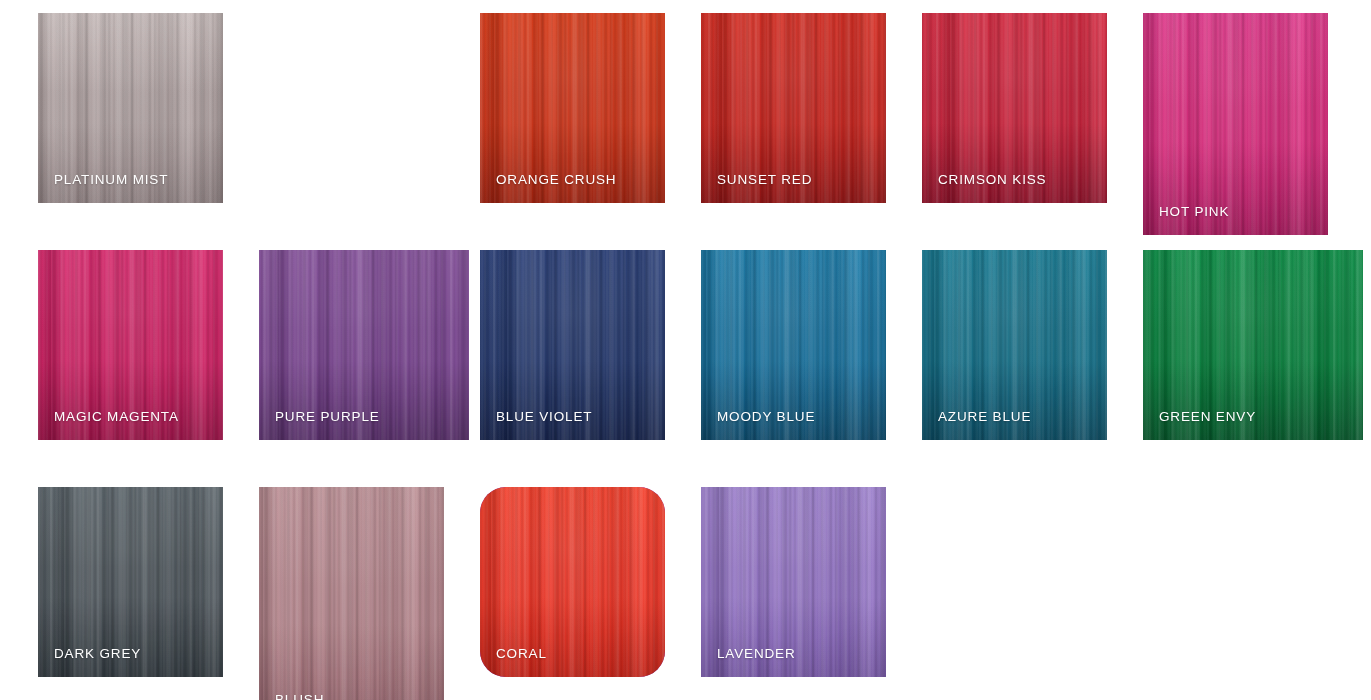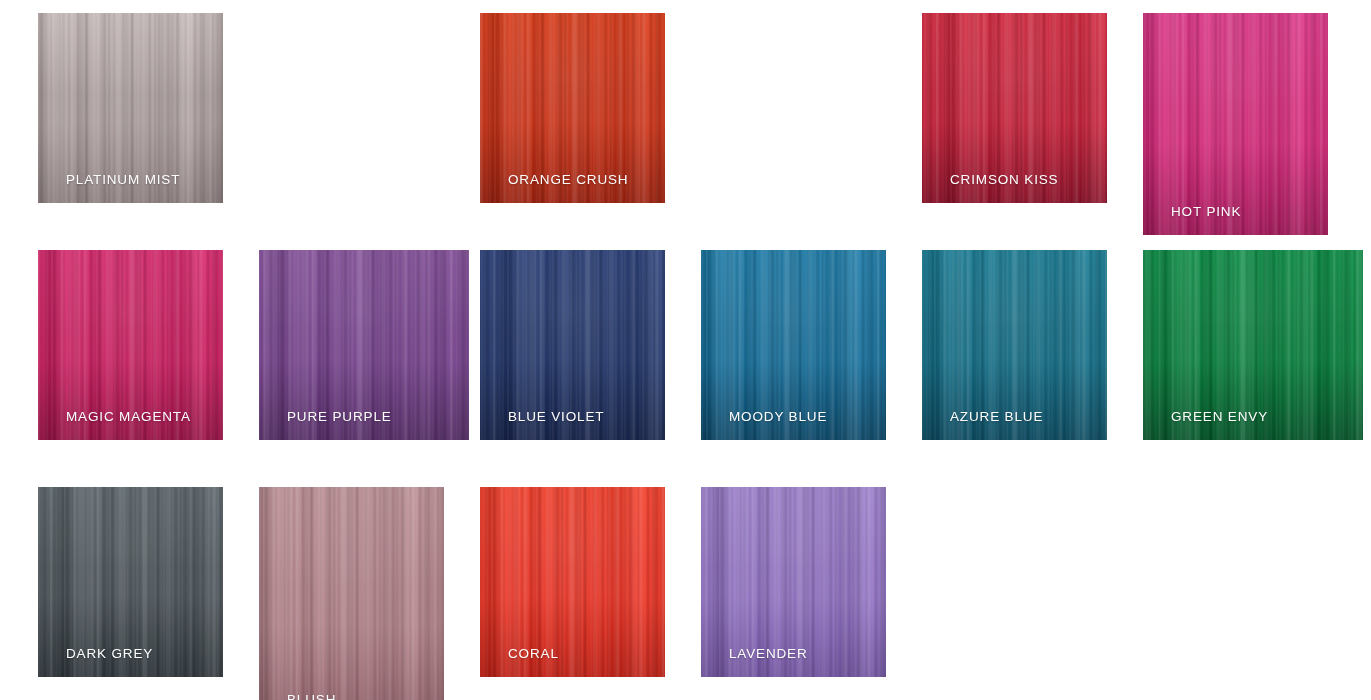"PLATINUM MIST" .tile-label { left: 28px -> 16px }
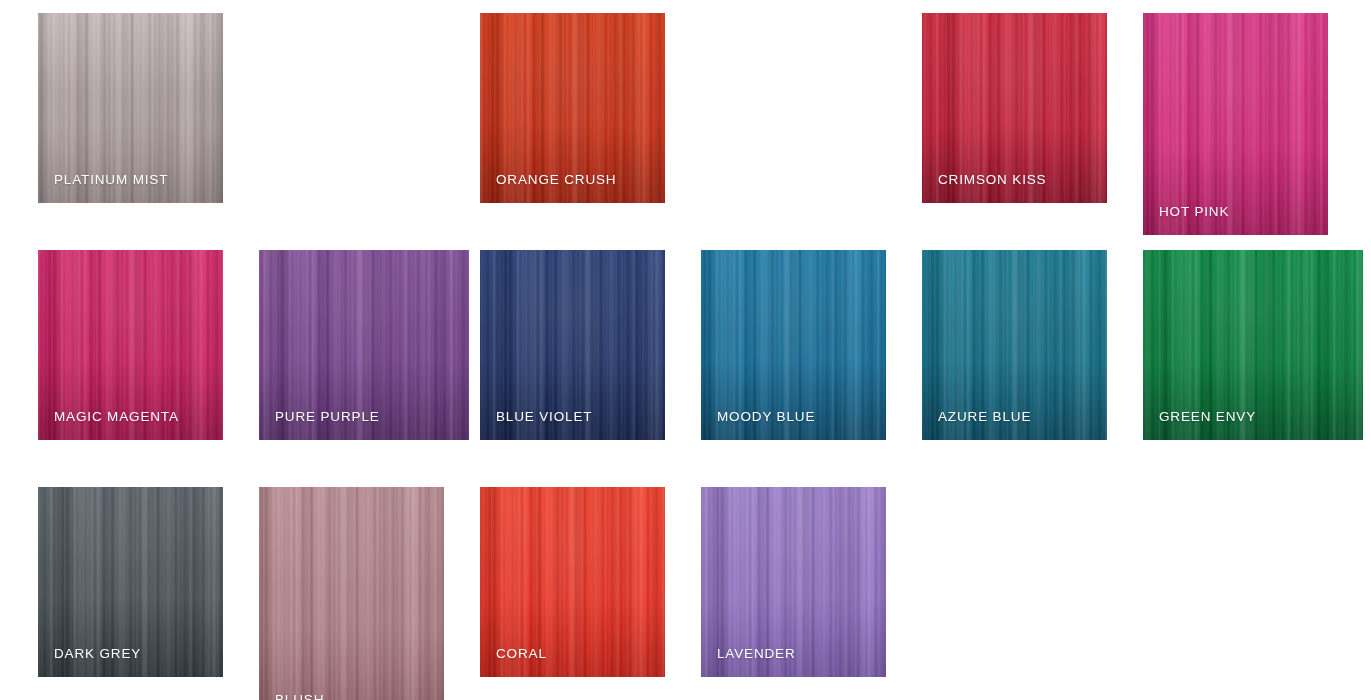"SUNSET RED" div.swatch-tile { html: none -> <div> <div></div> <div></div> <div></div> <div></div> <div></div> <div></div> <div>SUNSET RED</div> </div> }
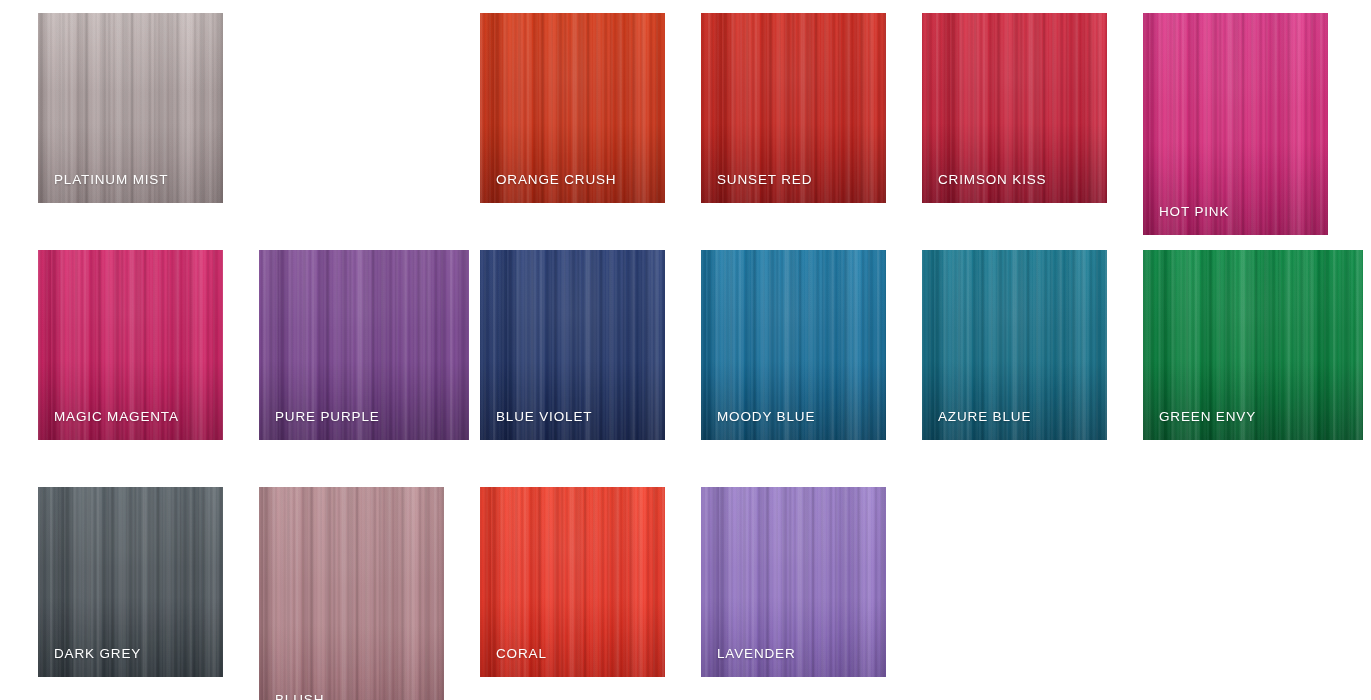"CORAL" div.swatch-tile { border-radius: none -> 26px }
